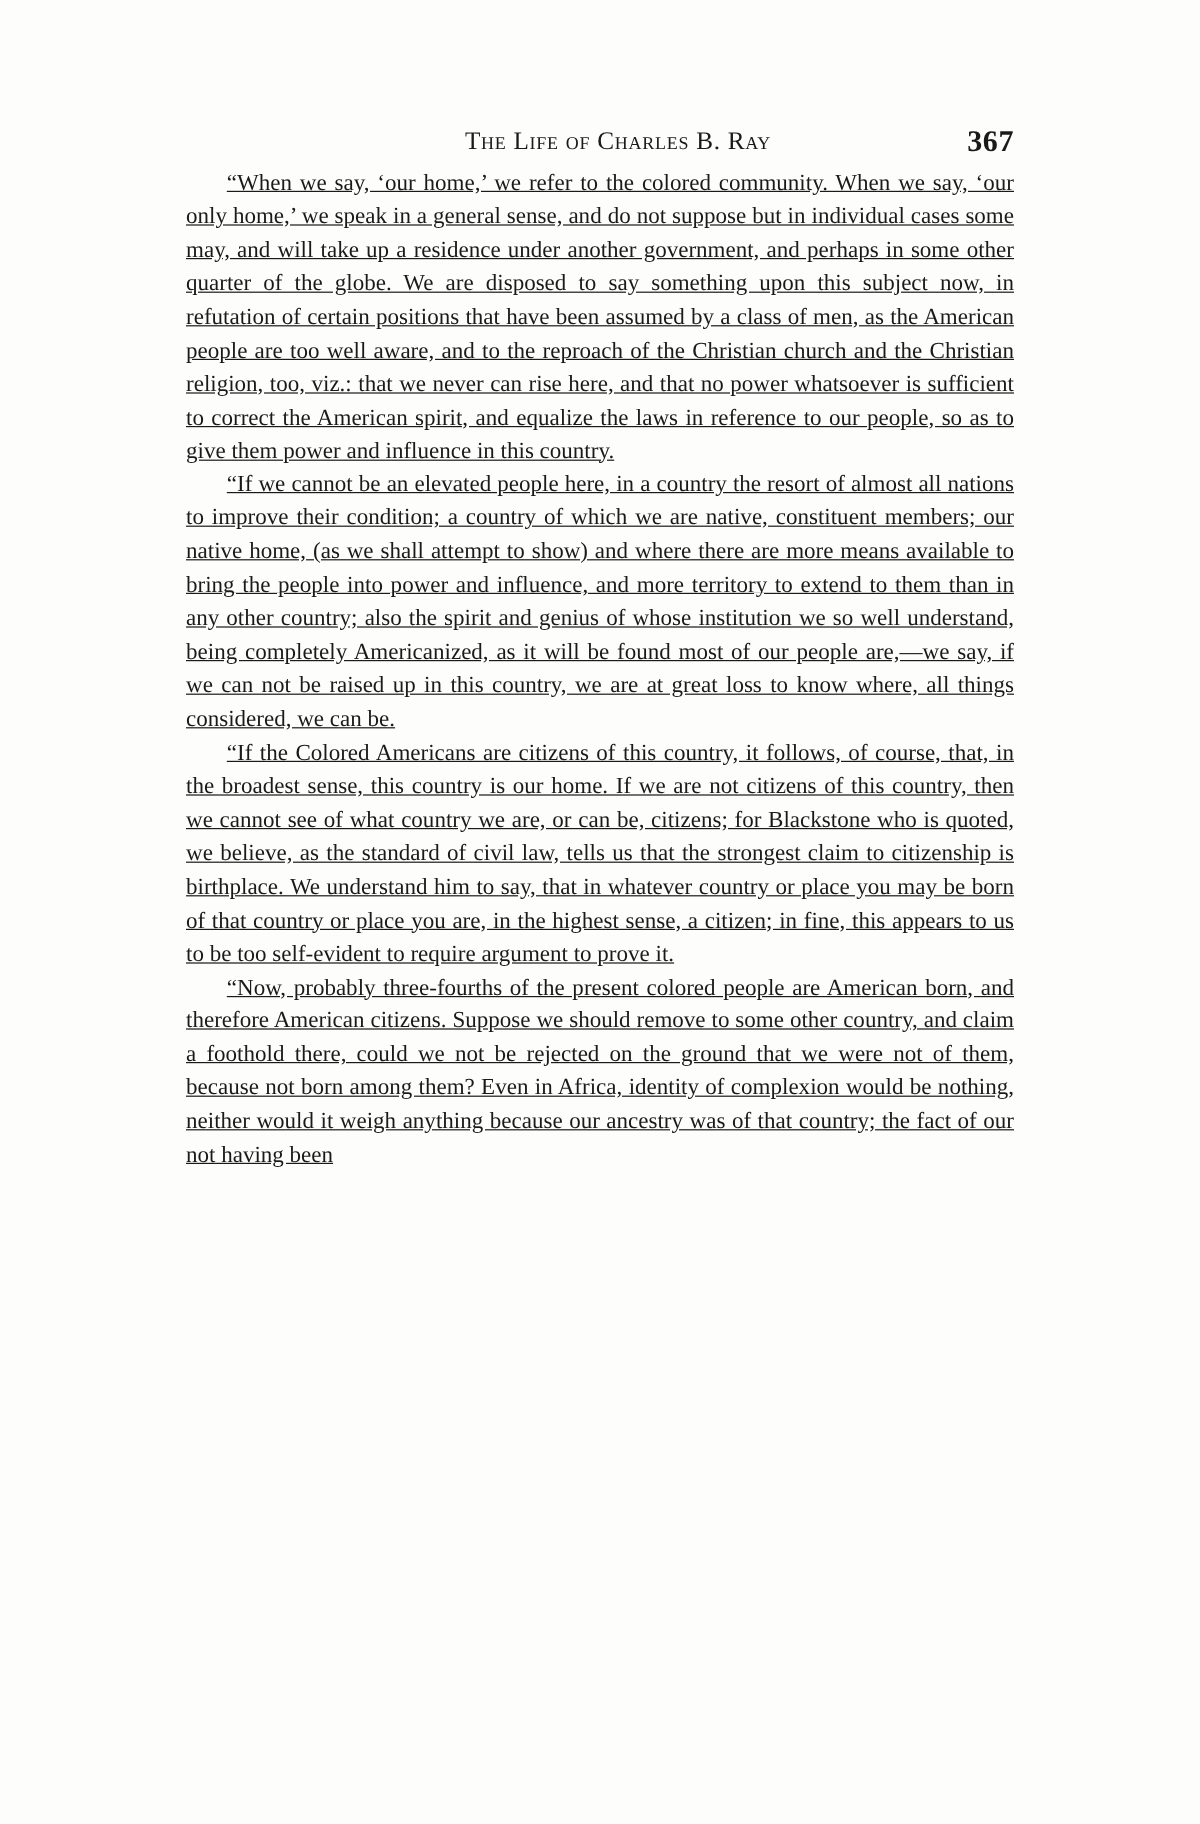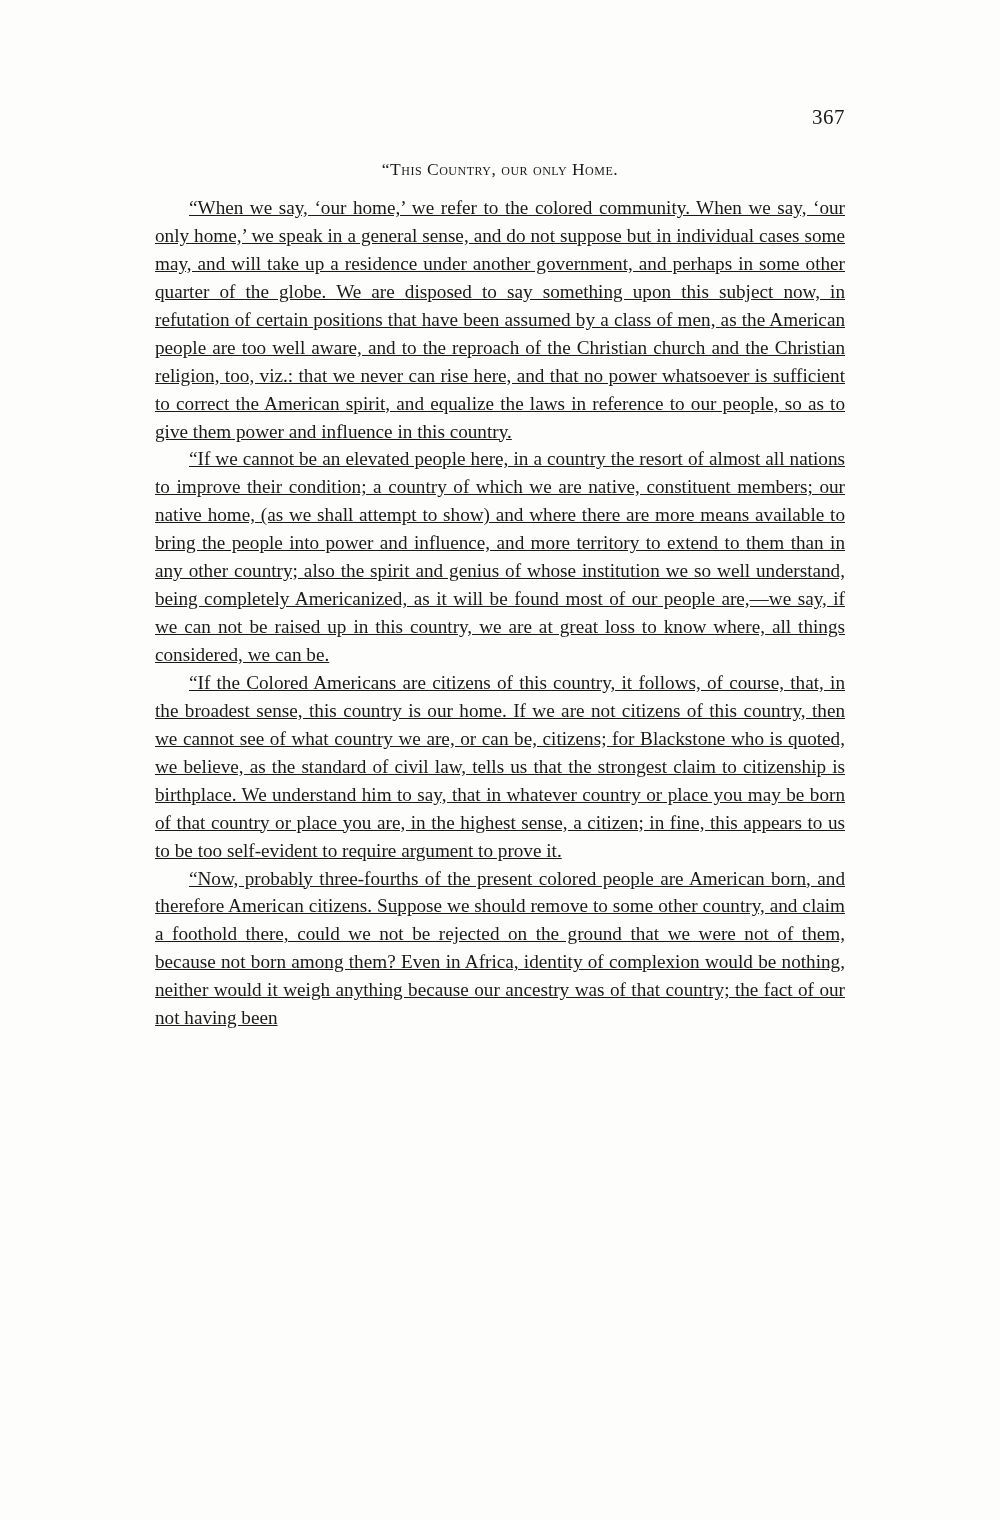"The Life of Charles B." div.running-title { html: none -> <div>The Life of Charles B. Ray</div> }
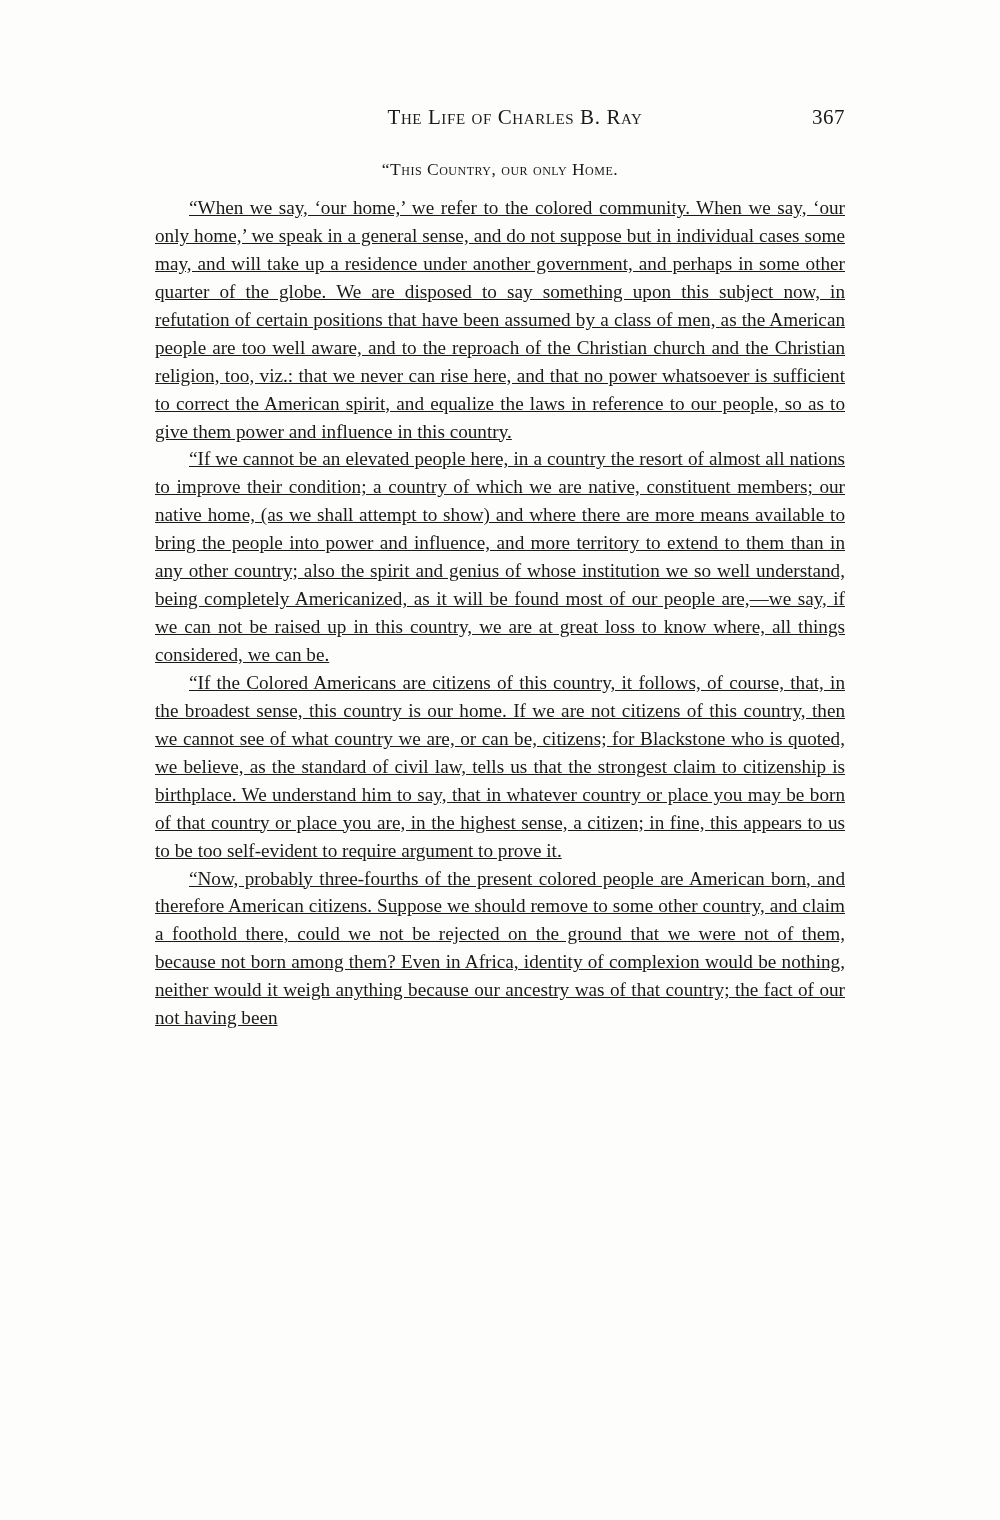"367" .folio { font-size: 21px -> 25px; font-weight: normal -> bold }
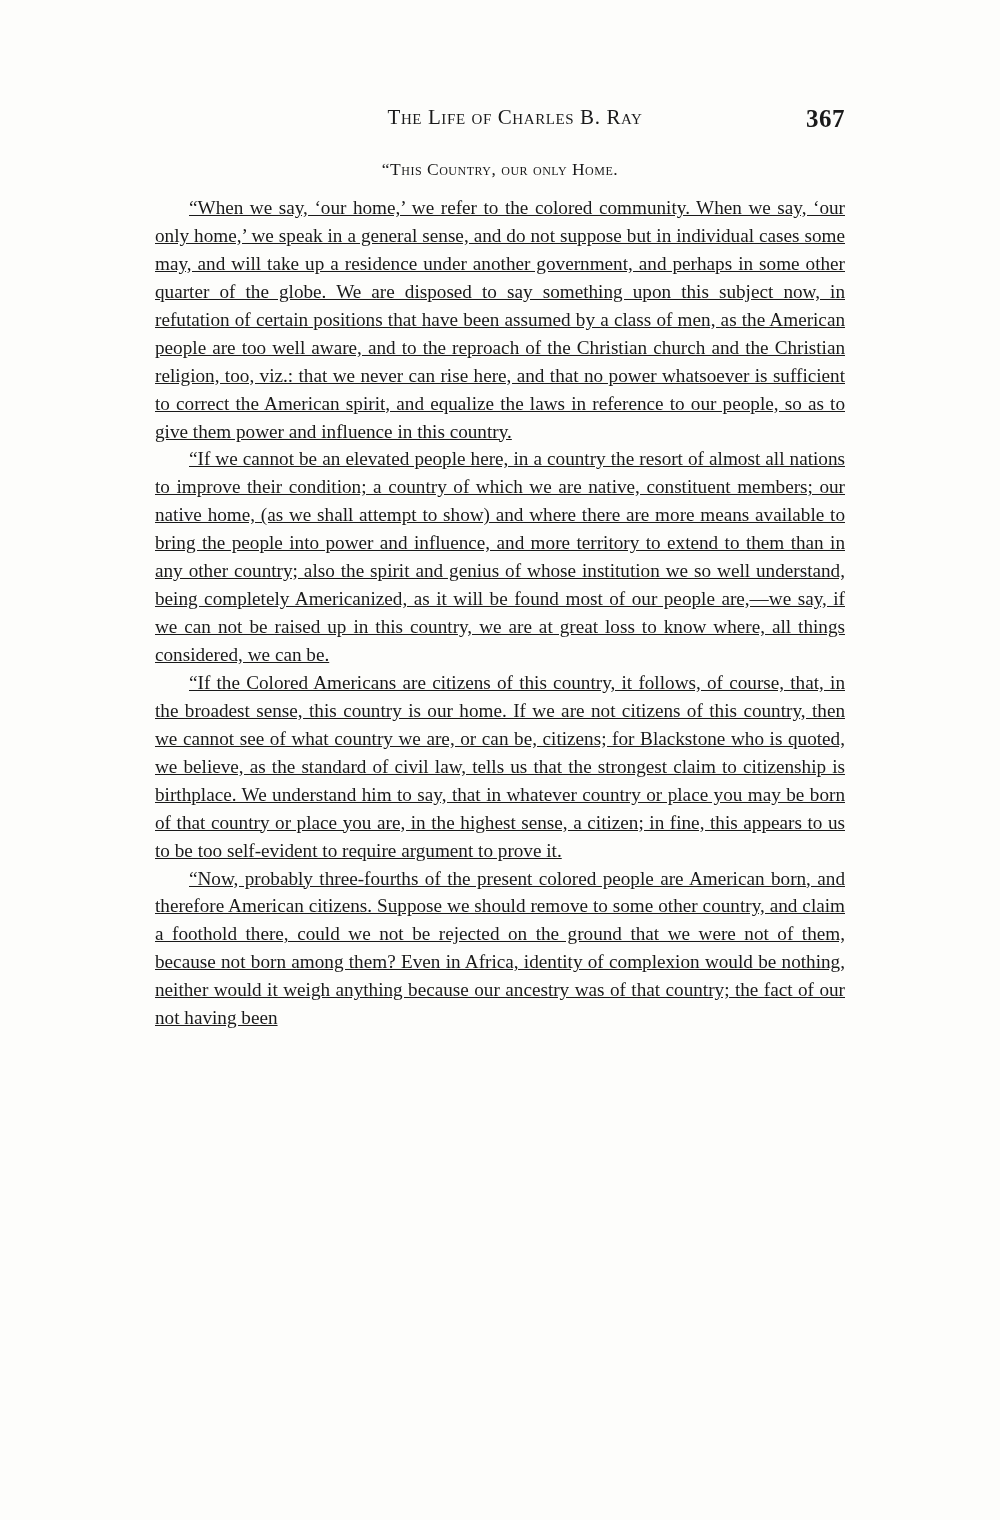"“This Country, our only Home." div.section-head { html: <div>“This Country, our only Home.</div> -> none }
